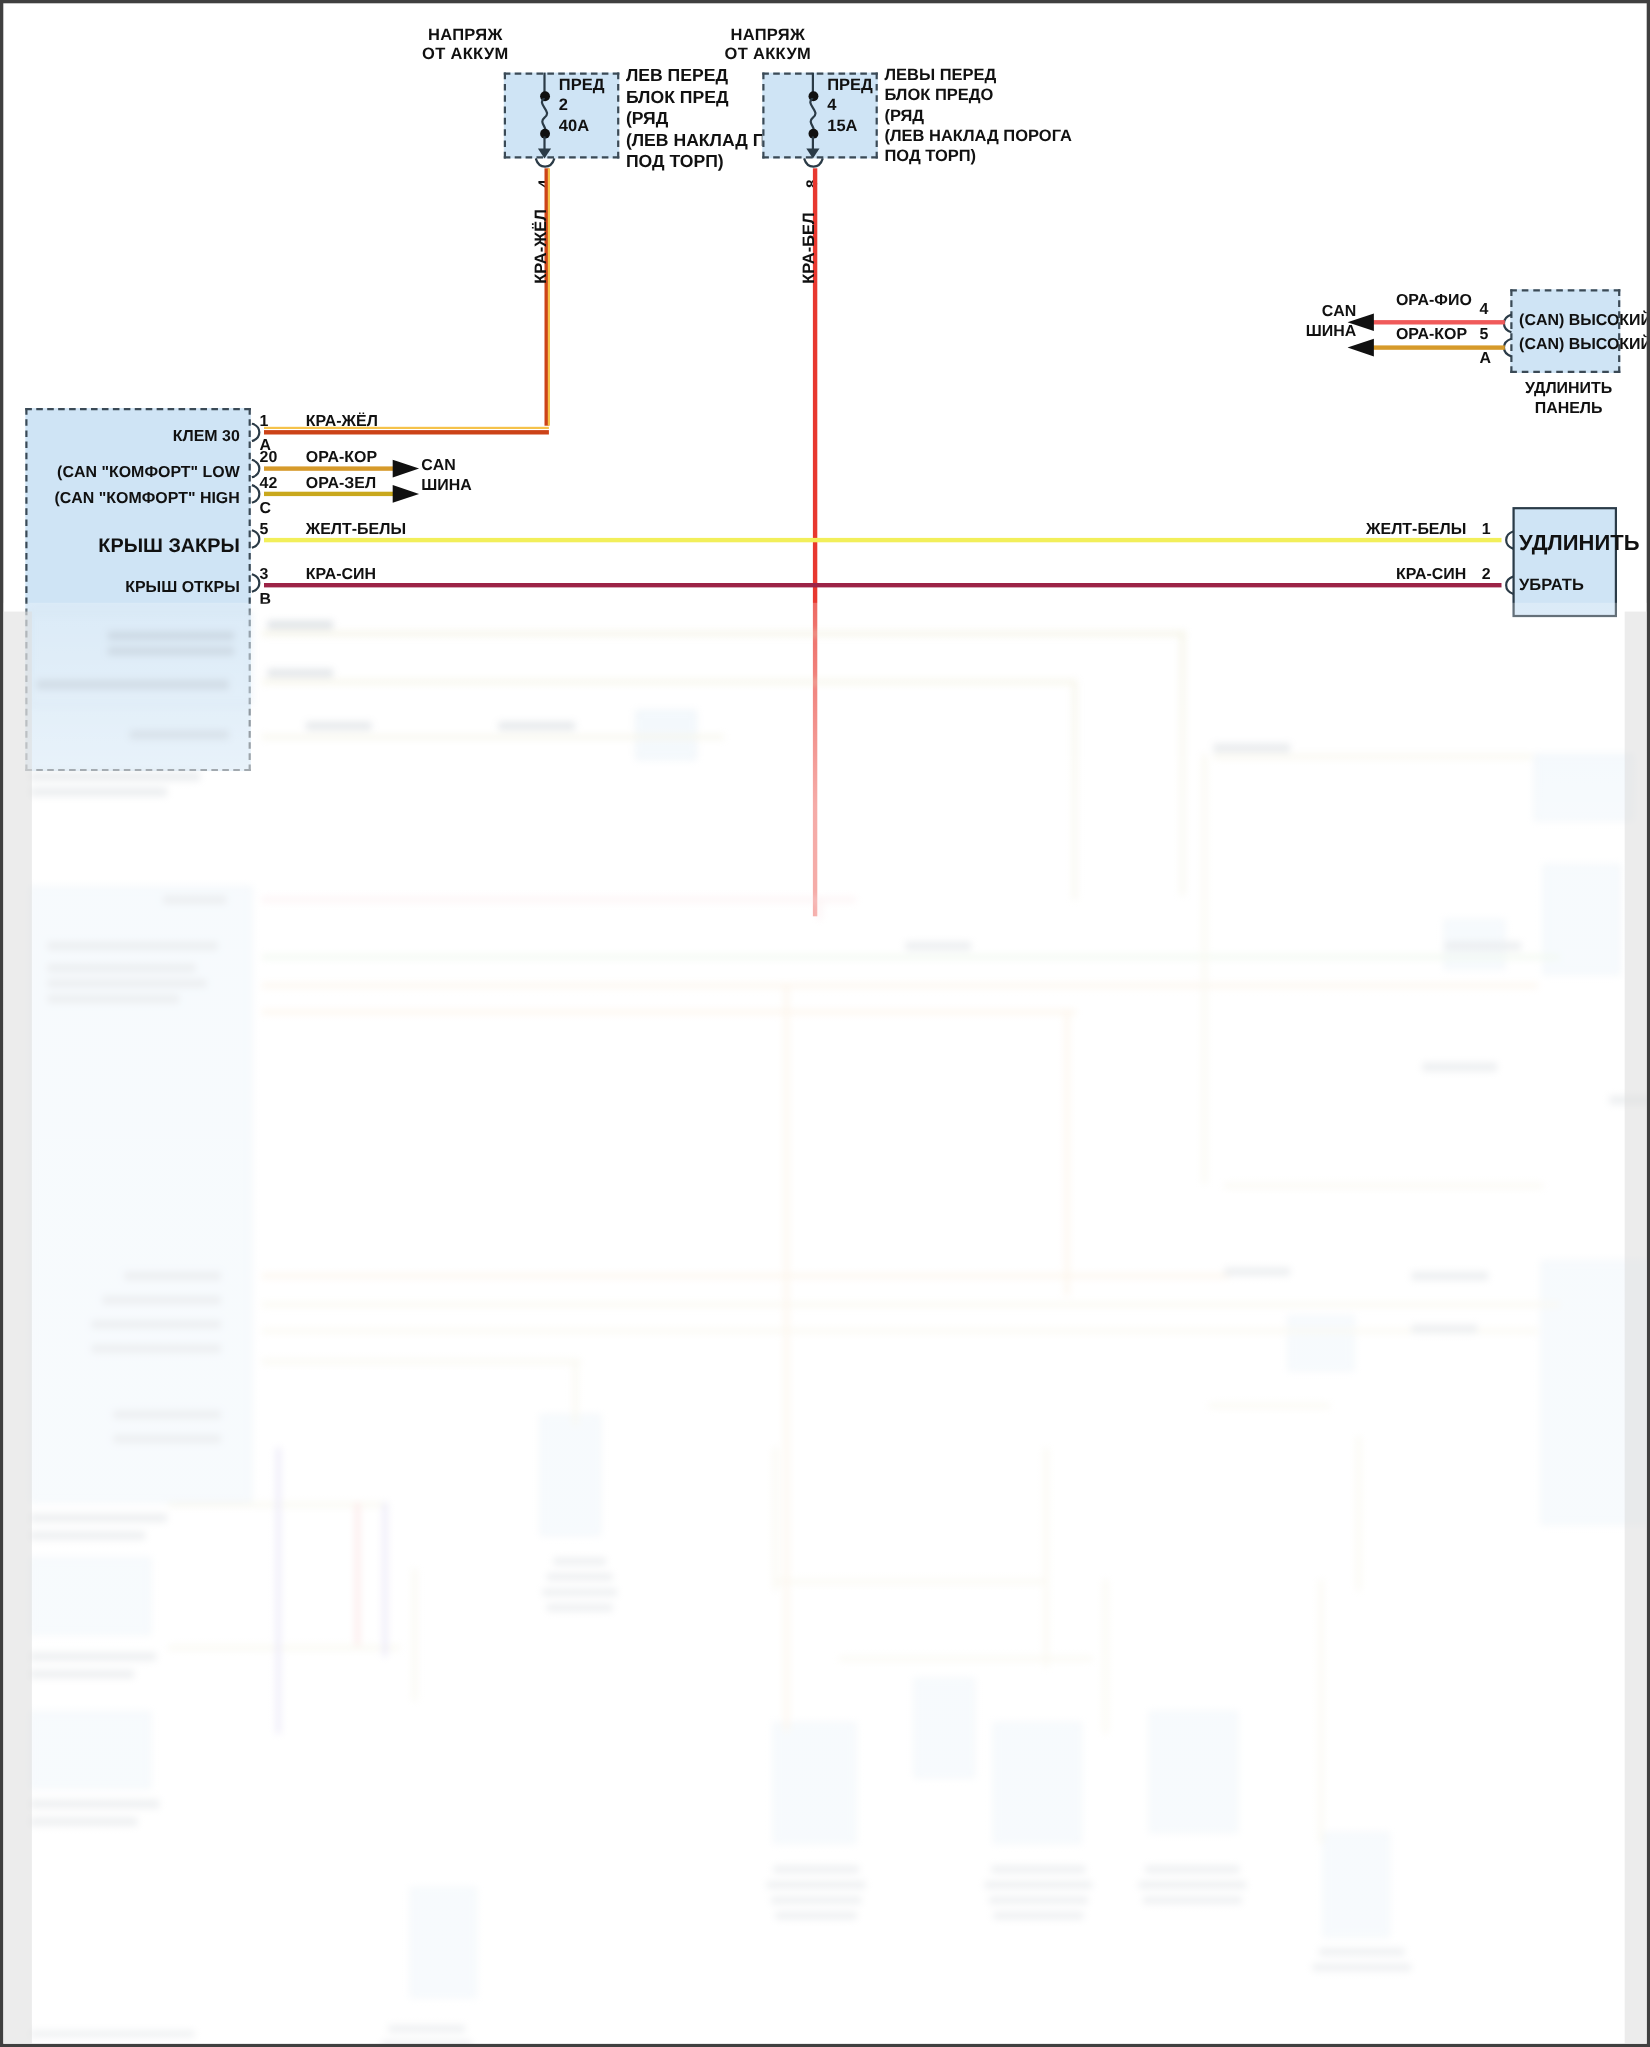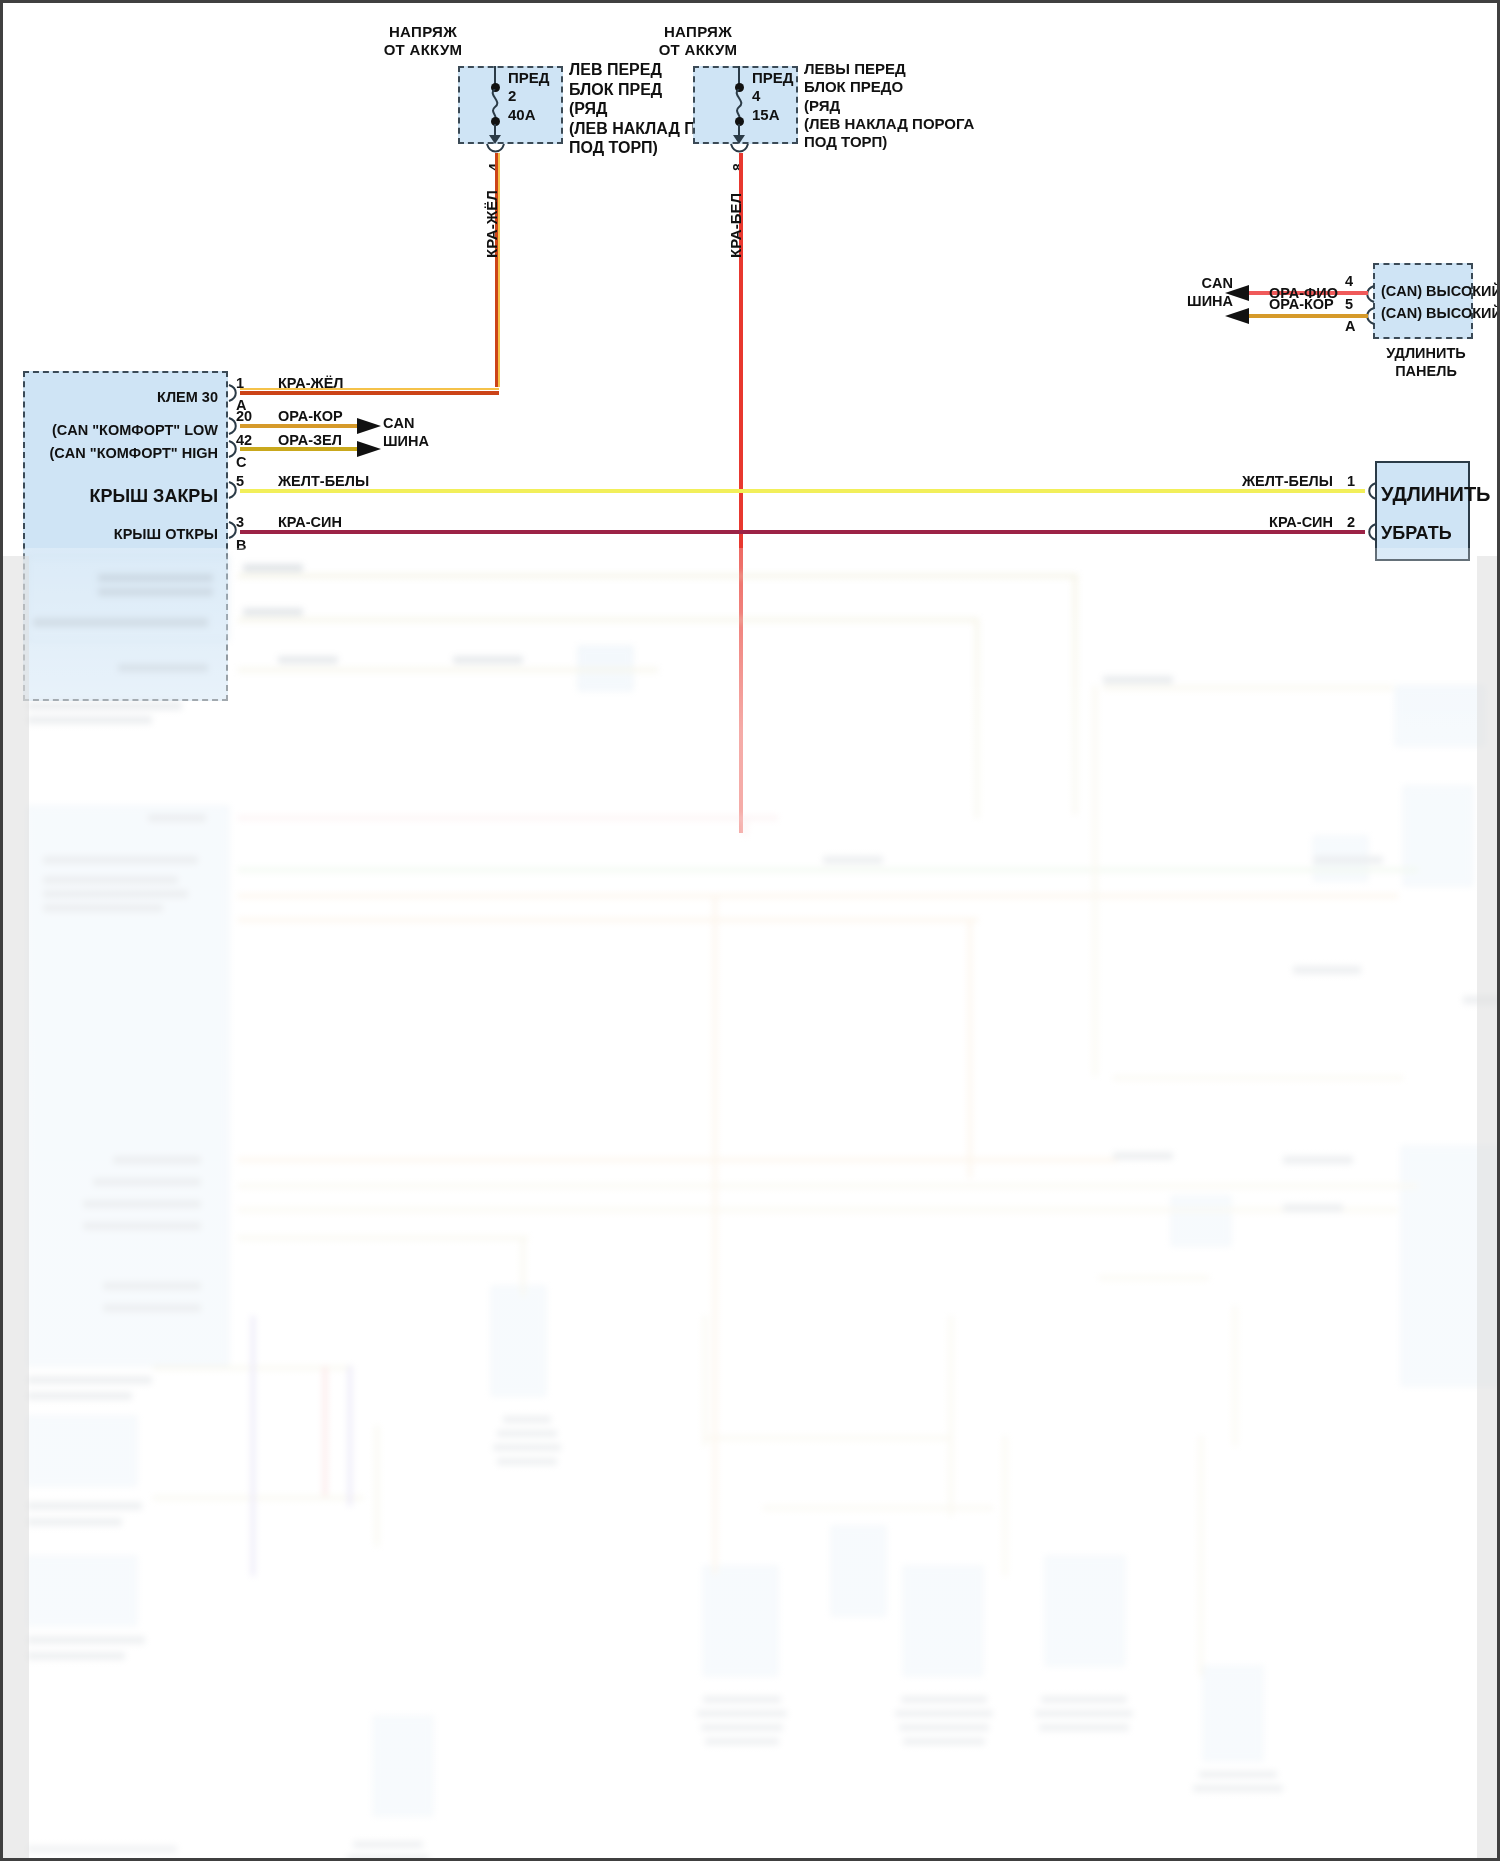"ОРА-ФИО" div.lbl { top: 282px -> 262px }
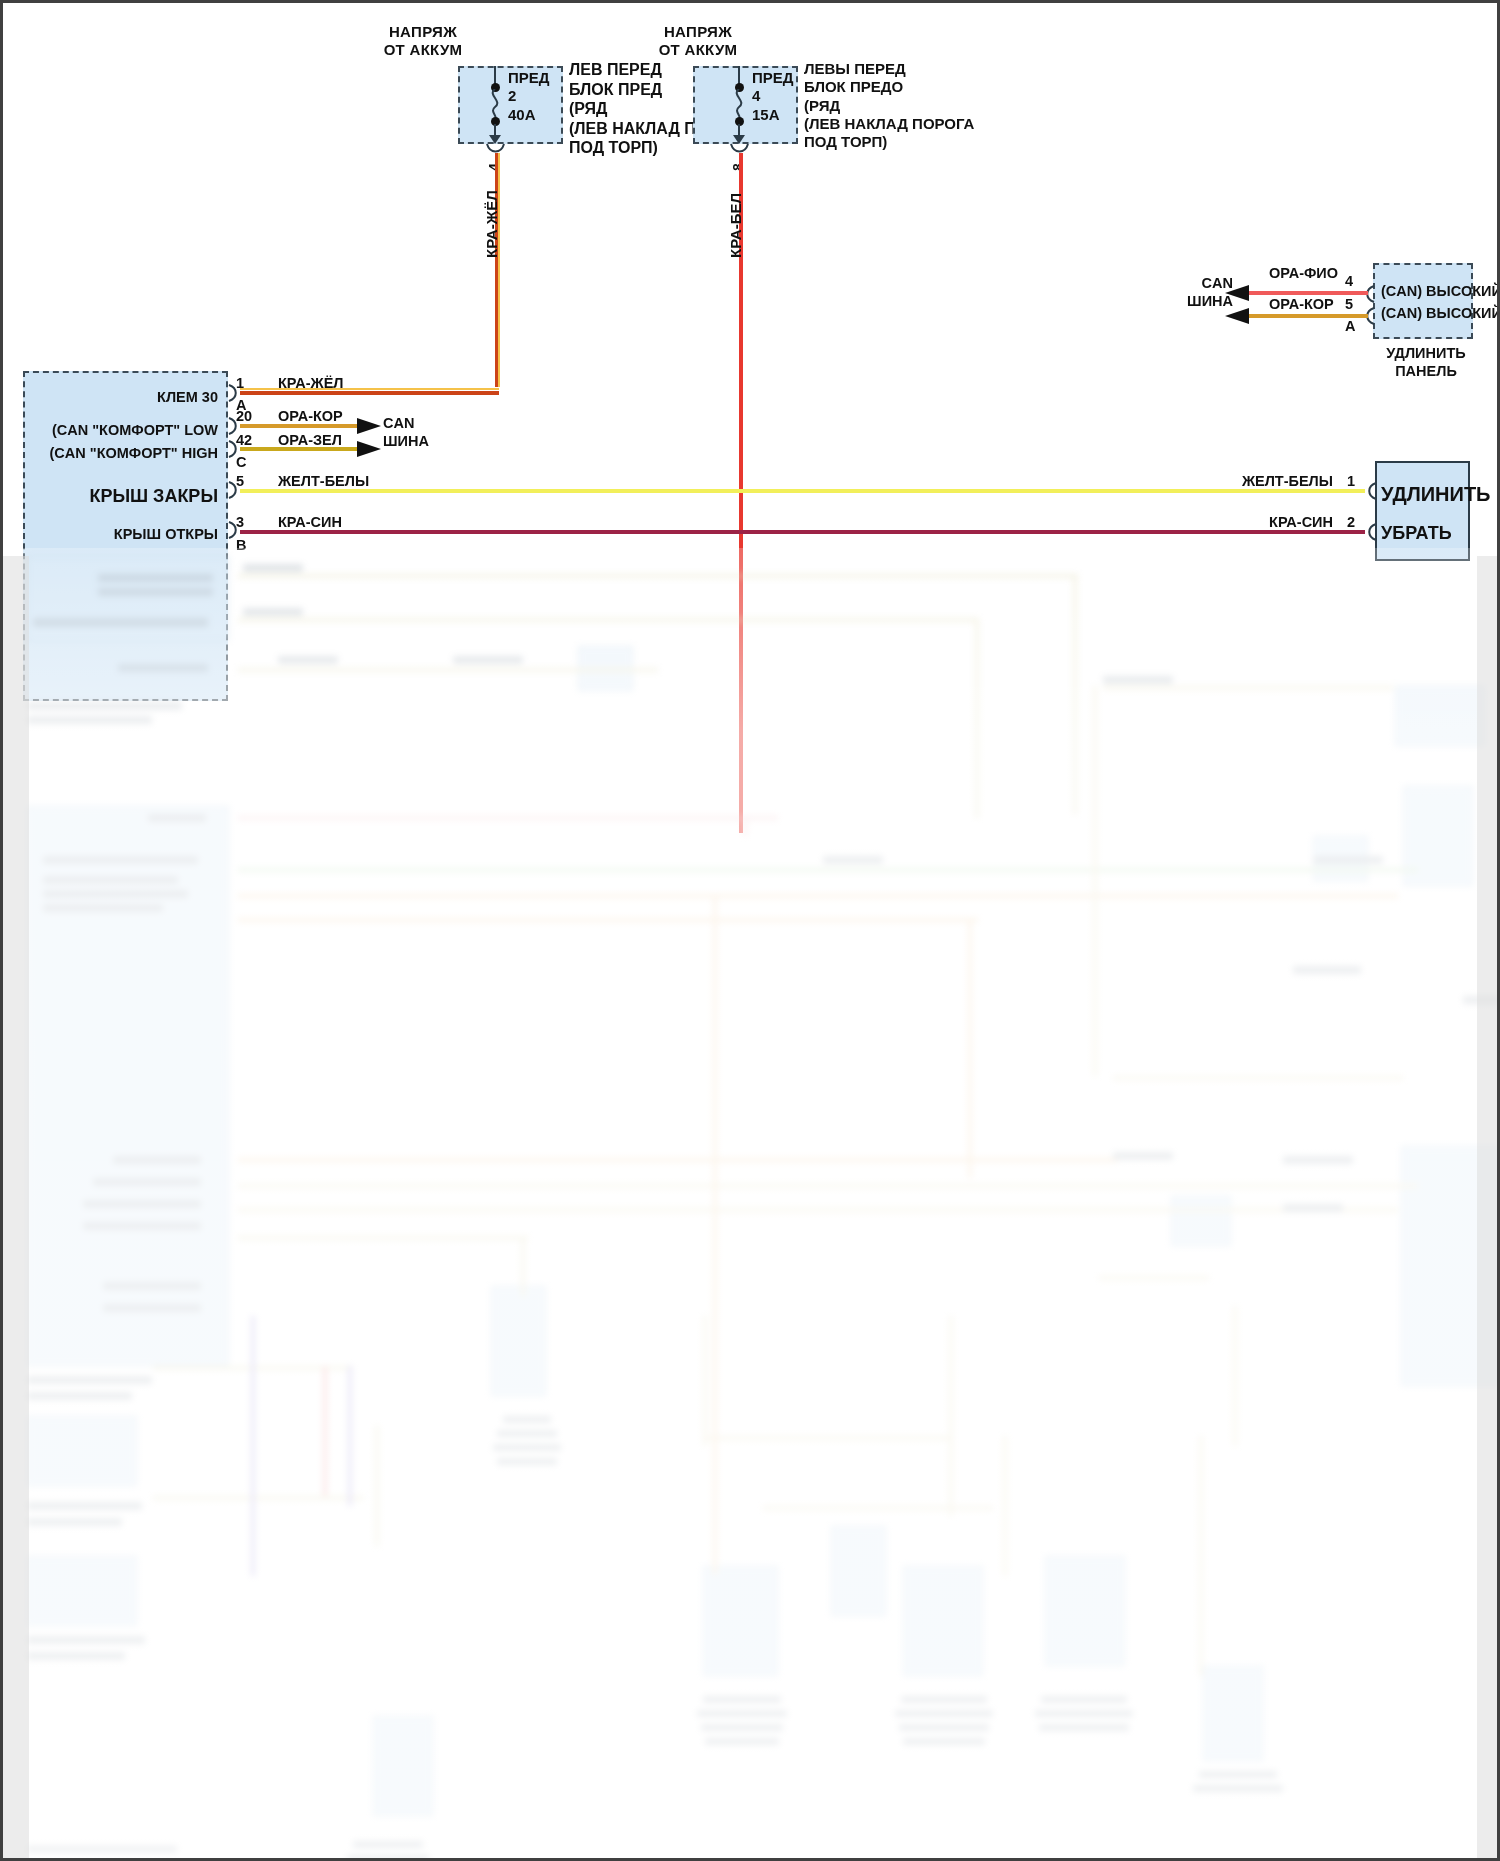"УБРАТЬ" div.lbl { font-size: 18px -> 15px }
